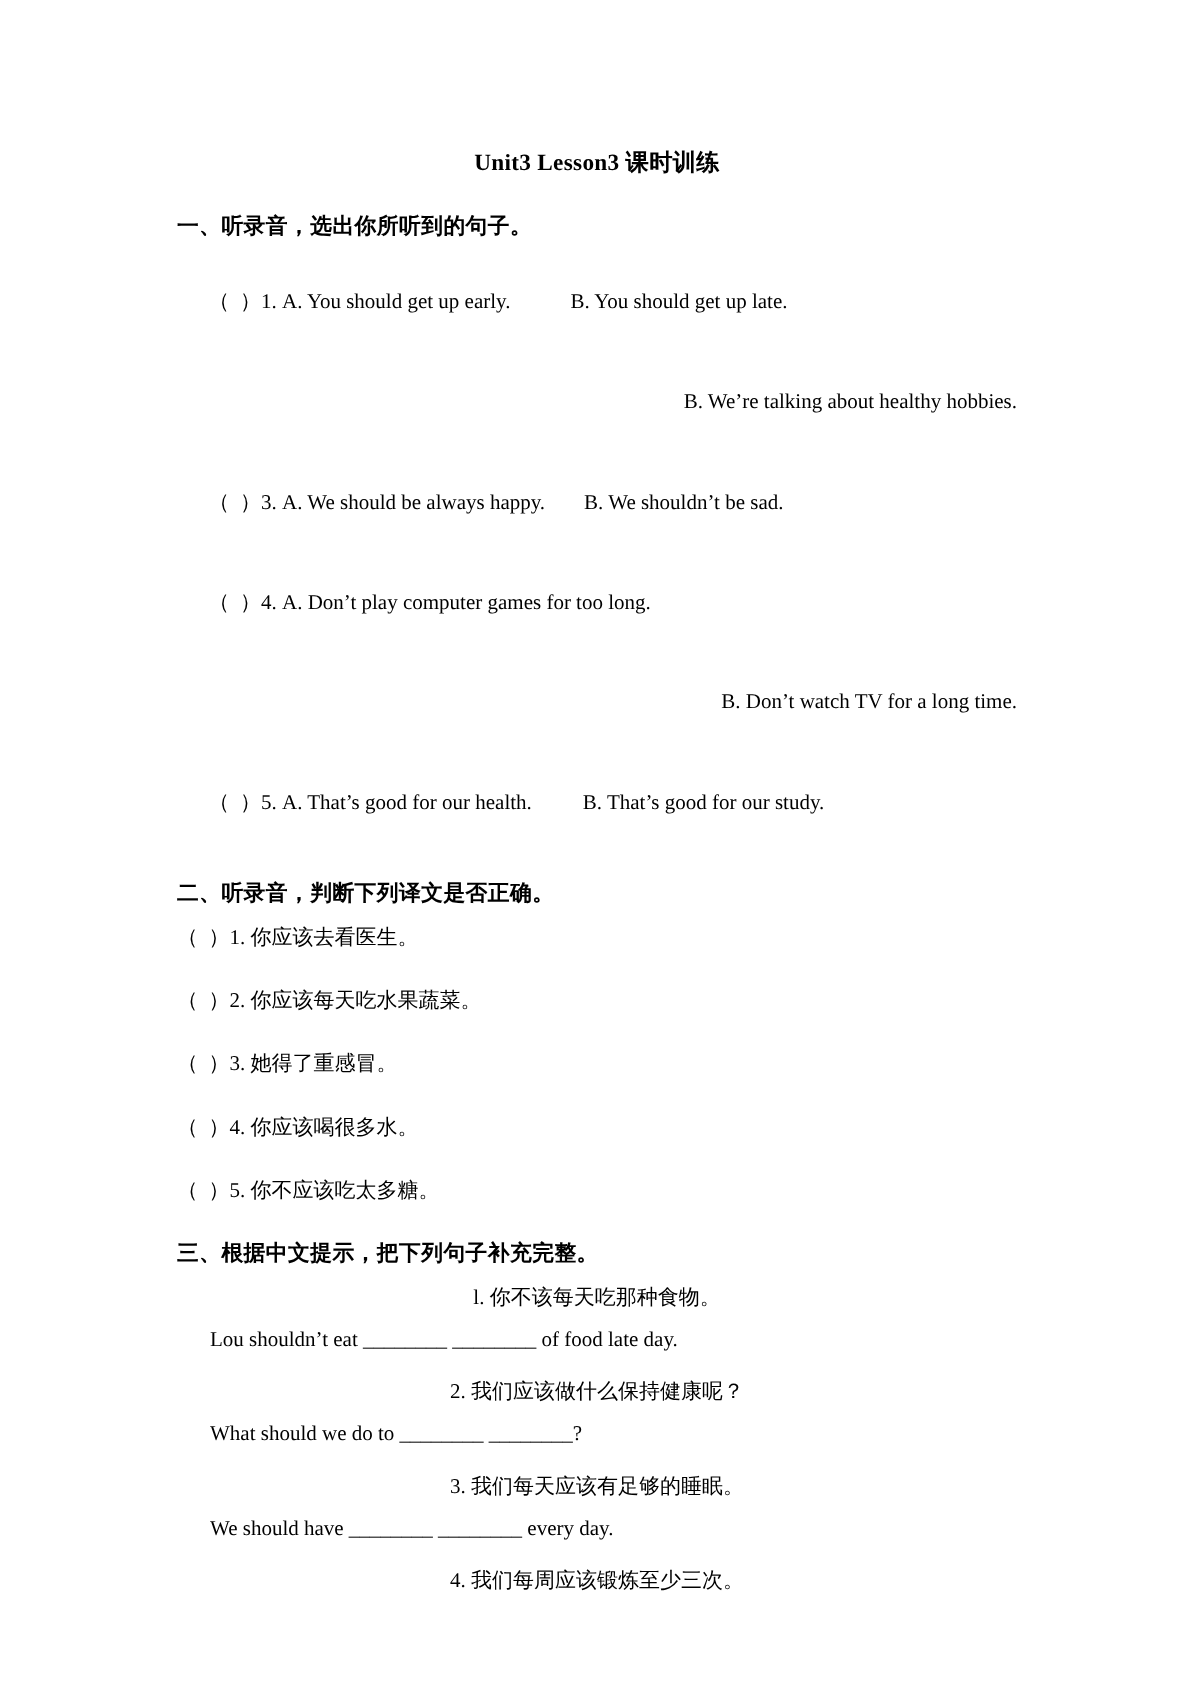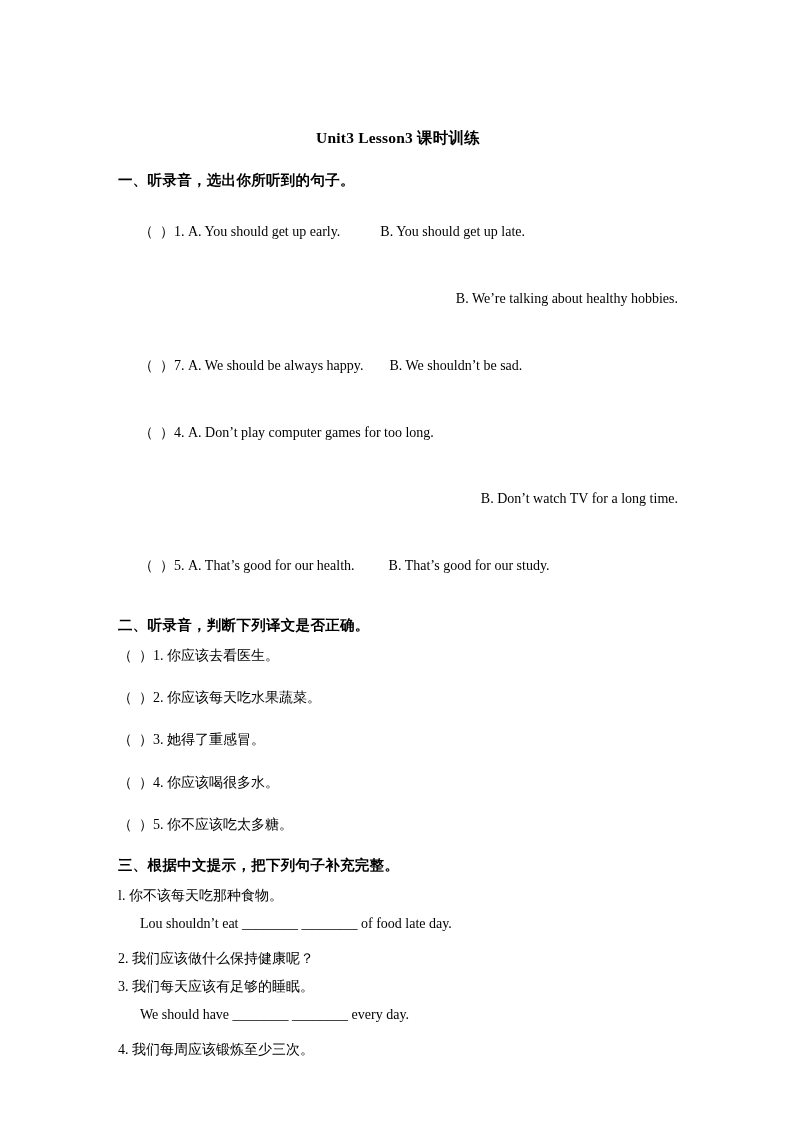"Unit3 Lesson3 课时训练" .page { margin-top: 30px -> none }
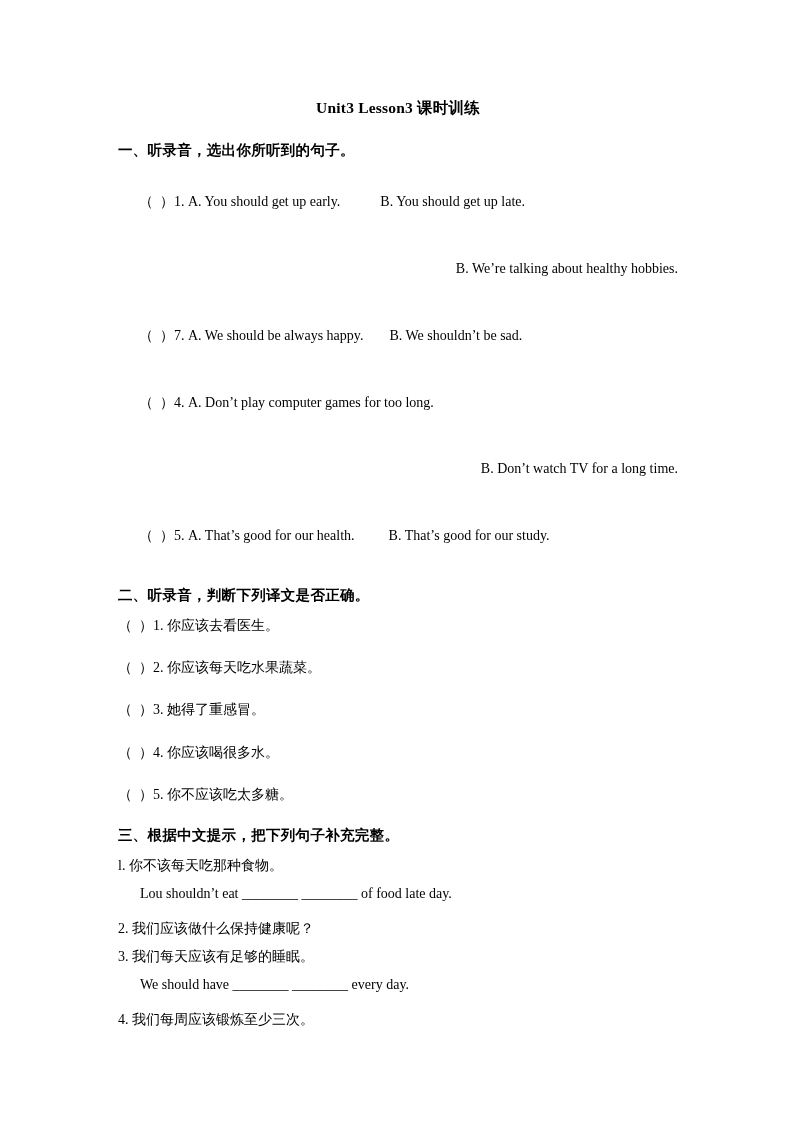"（ ）7. A. We should" span.colA { text: 7 -> 3 }
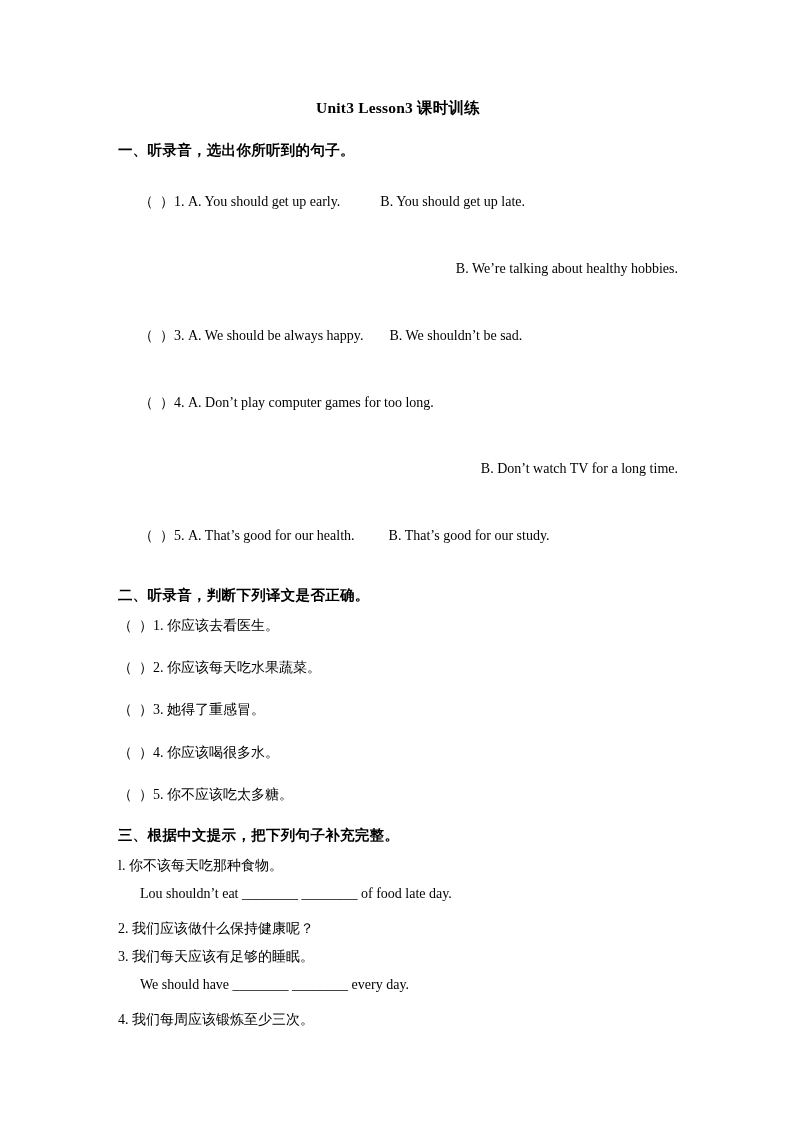"l. 你不该每天吃那种食物。" .q-line { text-align: none -> center }
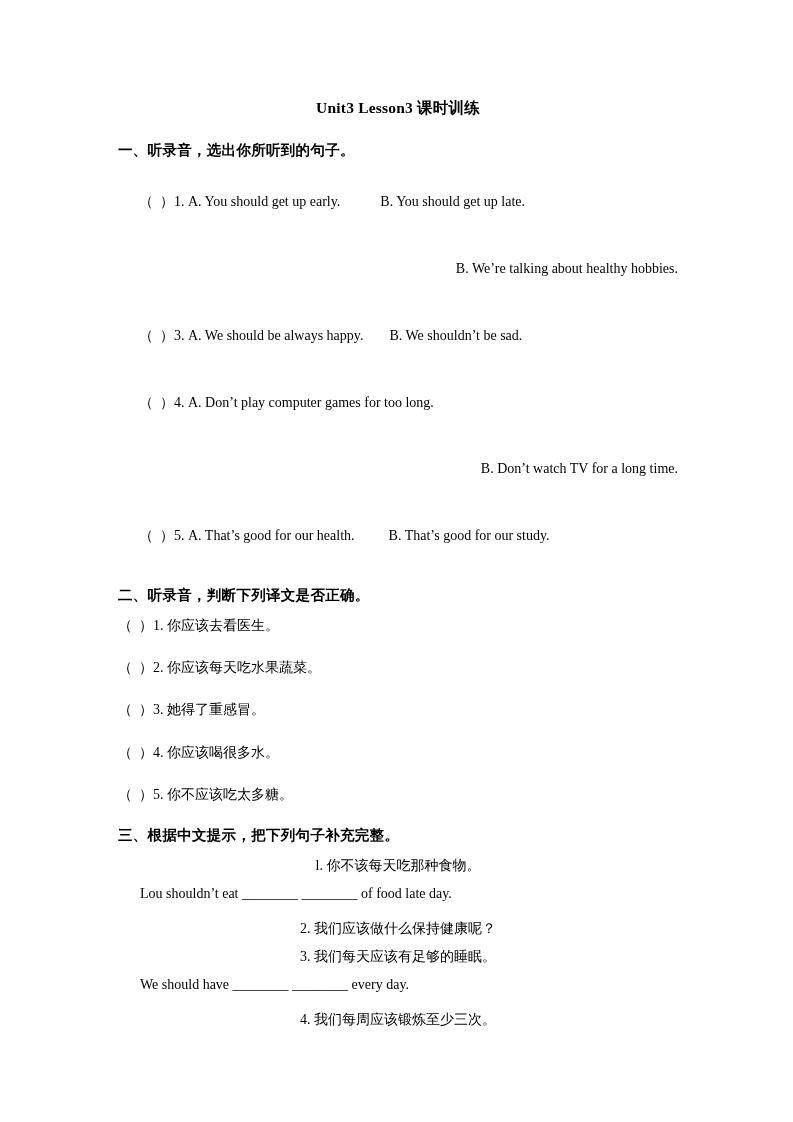"What should we do to" div.ans-line { html: none -> <div>What should we do to ________ ________?</div> }
